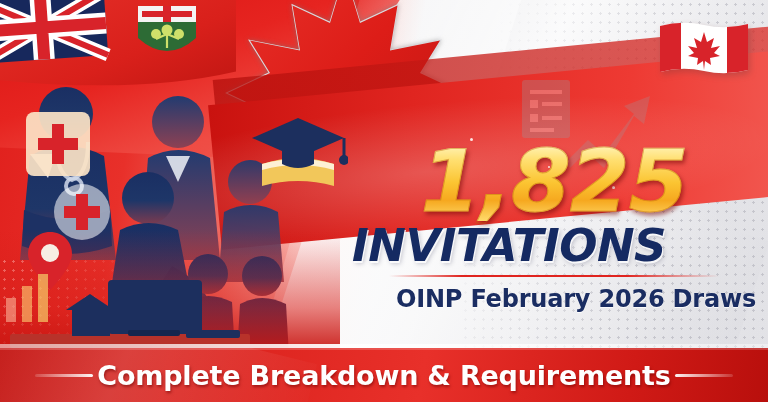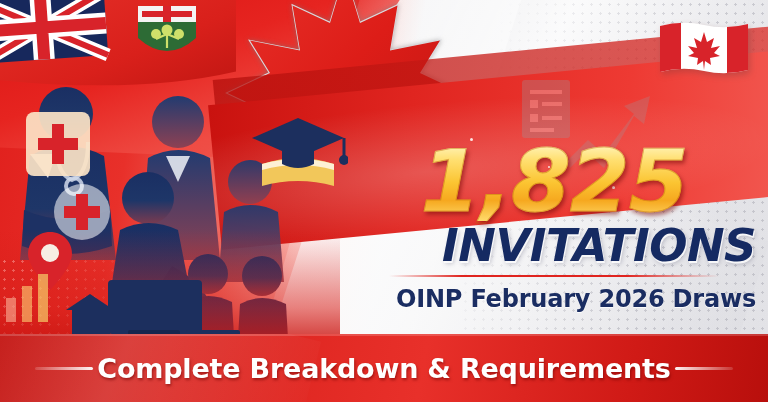"INVITATIONS" .invitations { text-align: right -> left }
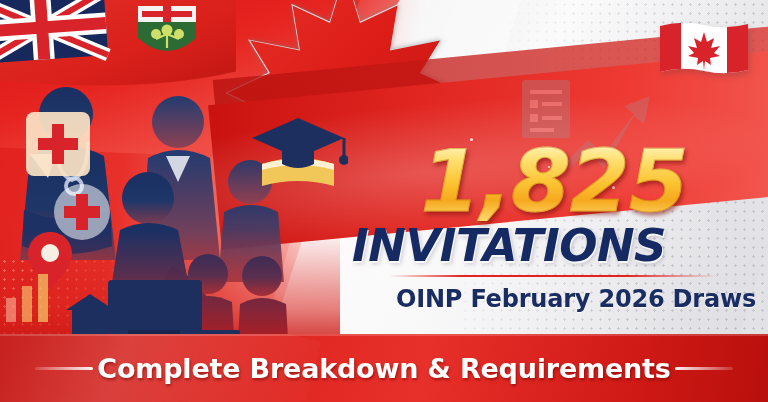"Complete Breakdown & Requirements" .bottombar { height: 68px -> 54px }
